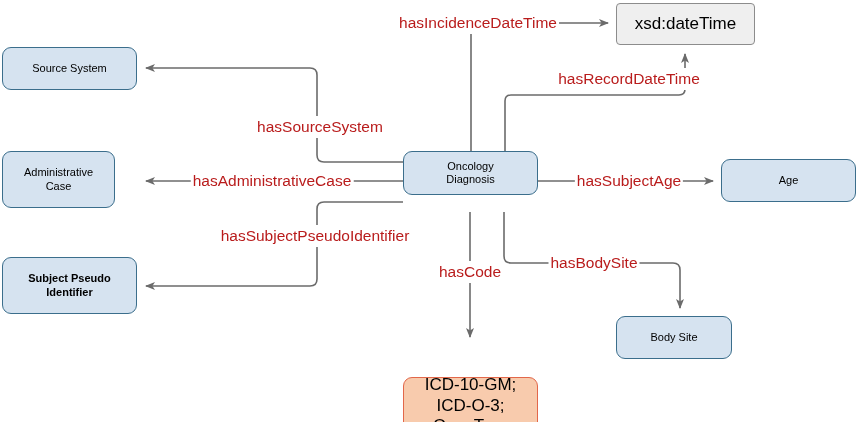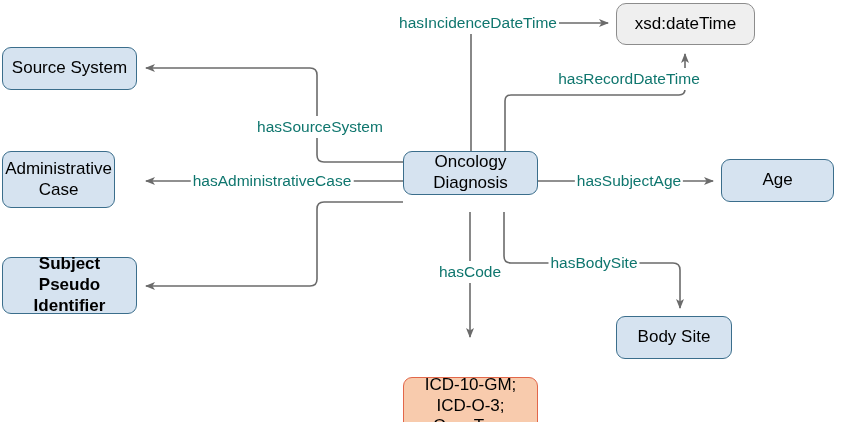"hasIncidenceDateTime" .edge-label { color: #0f766e -> #b91c1c }
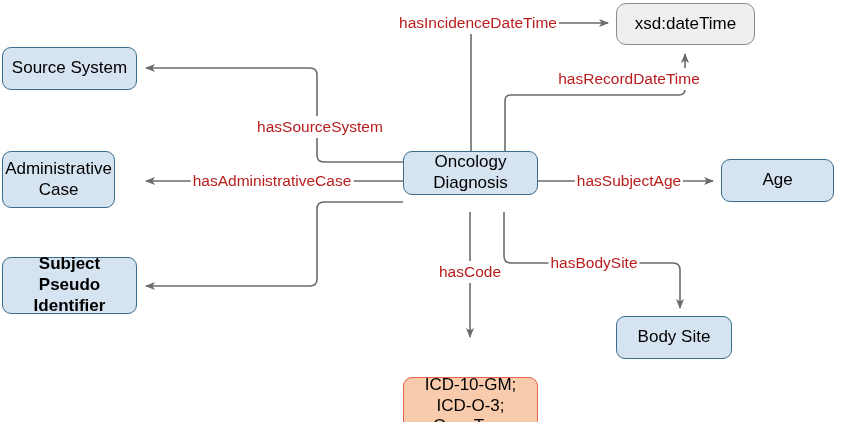"xsd:dateTime" .node-datatype { border-radius: 10px -> 4px }
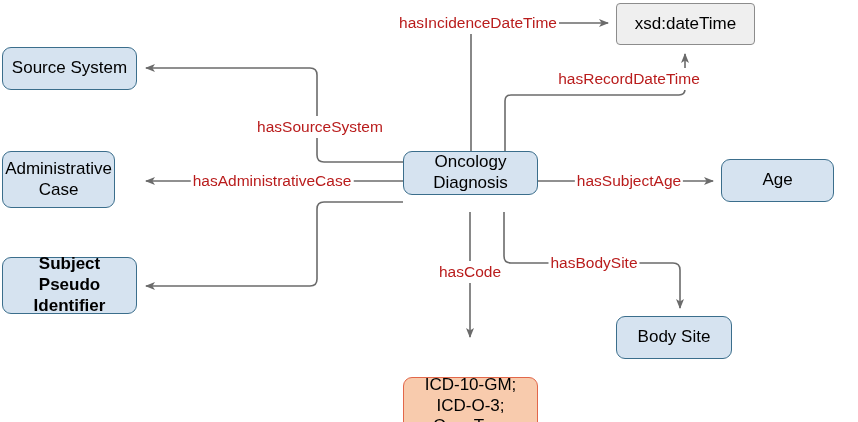"Source System" .node-class { font-size: 17px -> 11px }
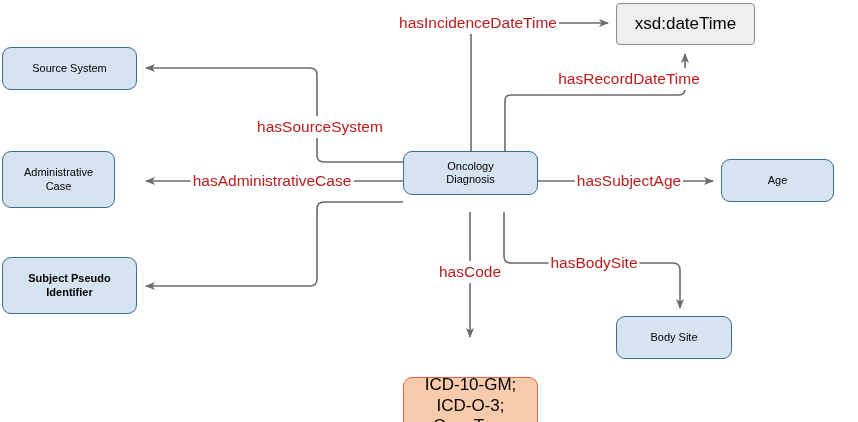"Age" div.node { width: 113px -> 135px }
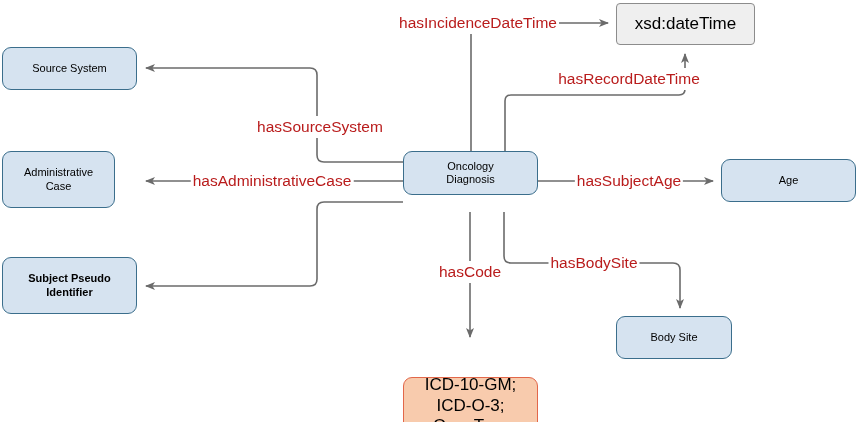"hasSubjectPseudoIdentifier" div.edge-label { html: none -> <div>hasSubjectPseudoIdentifier</div> }
